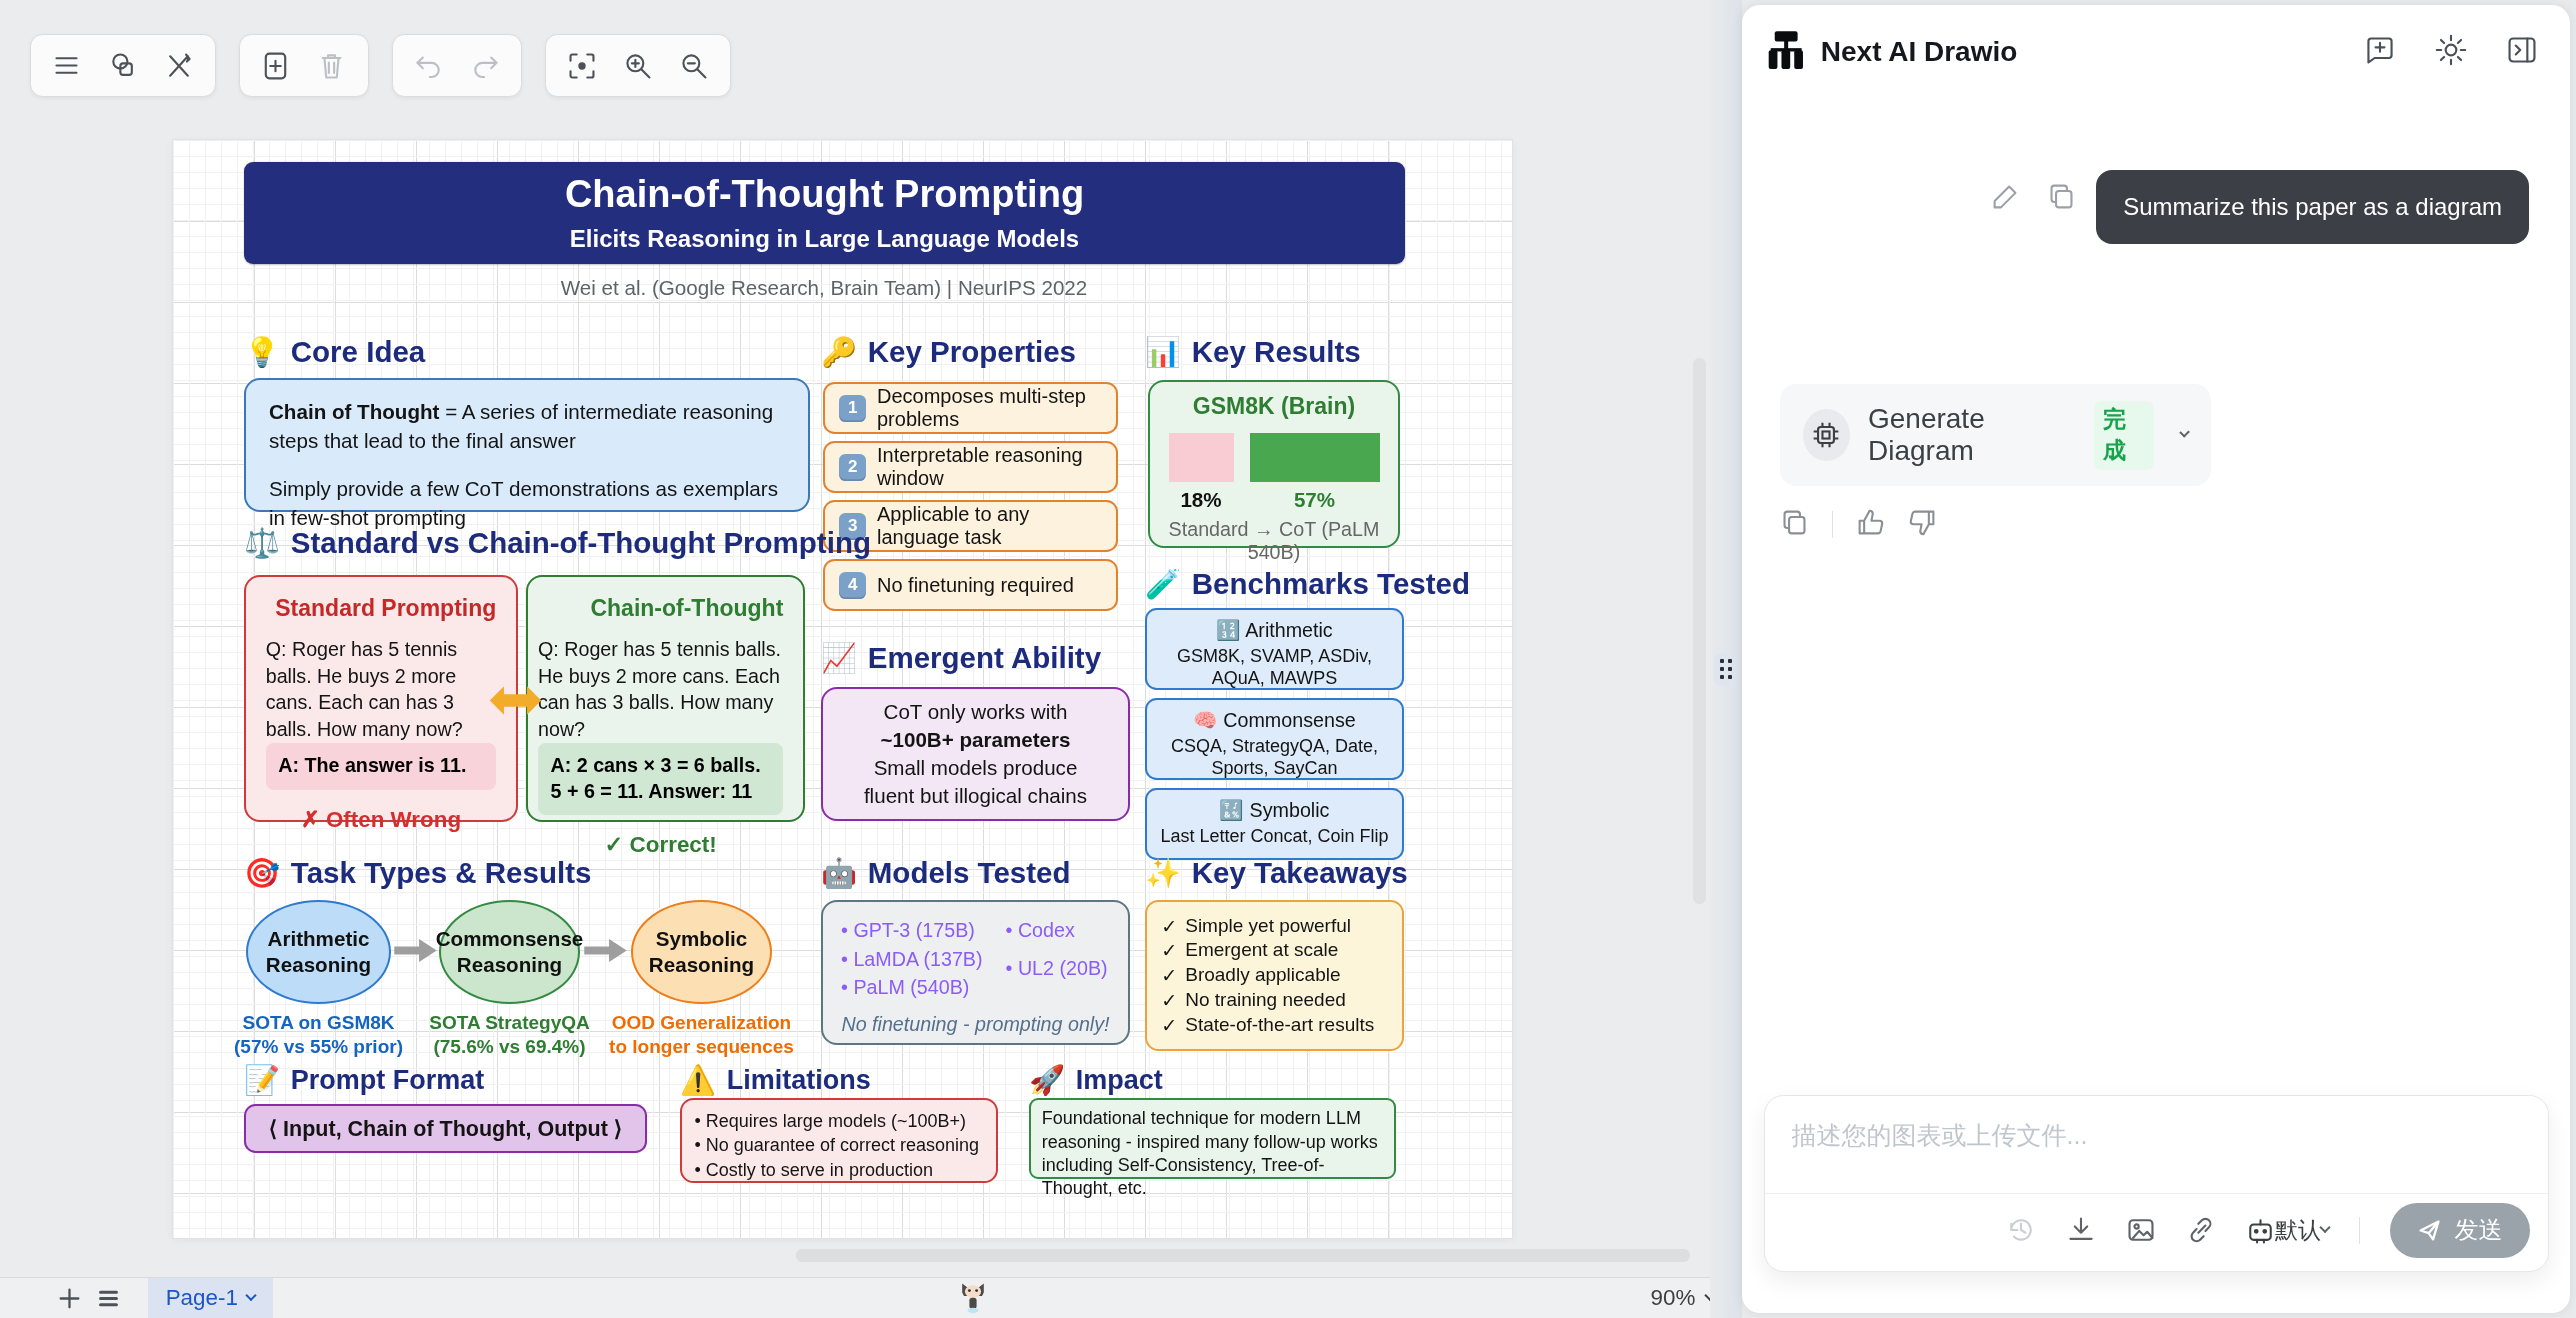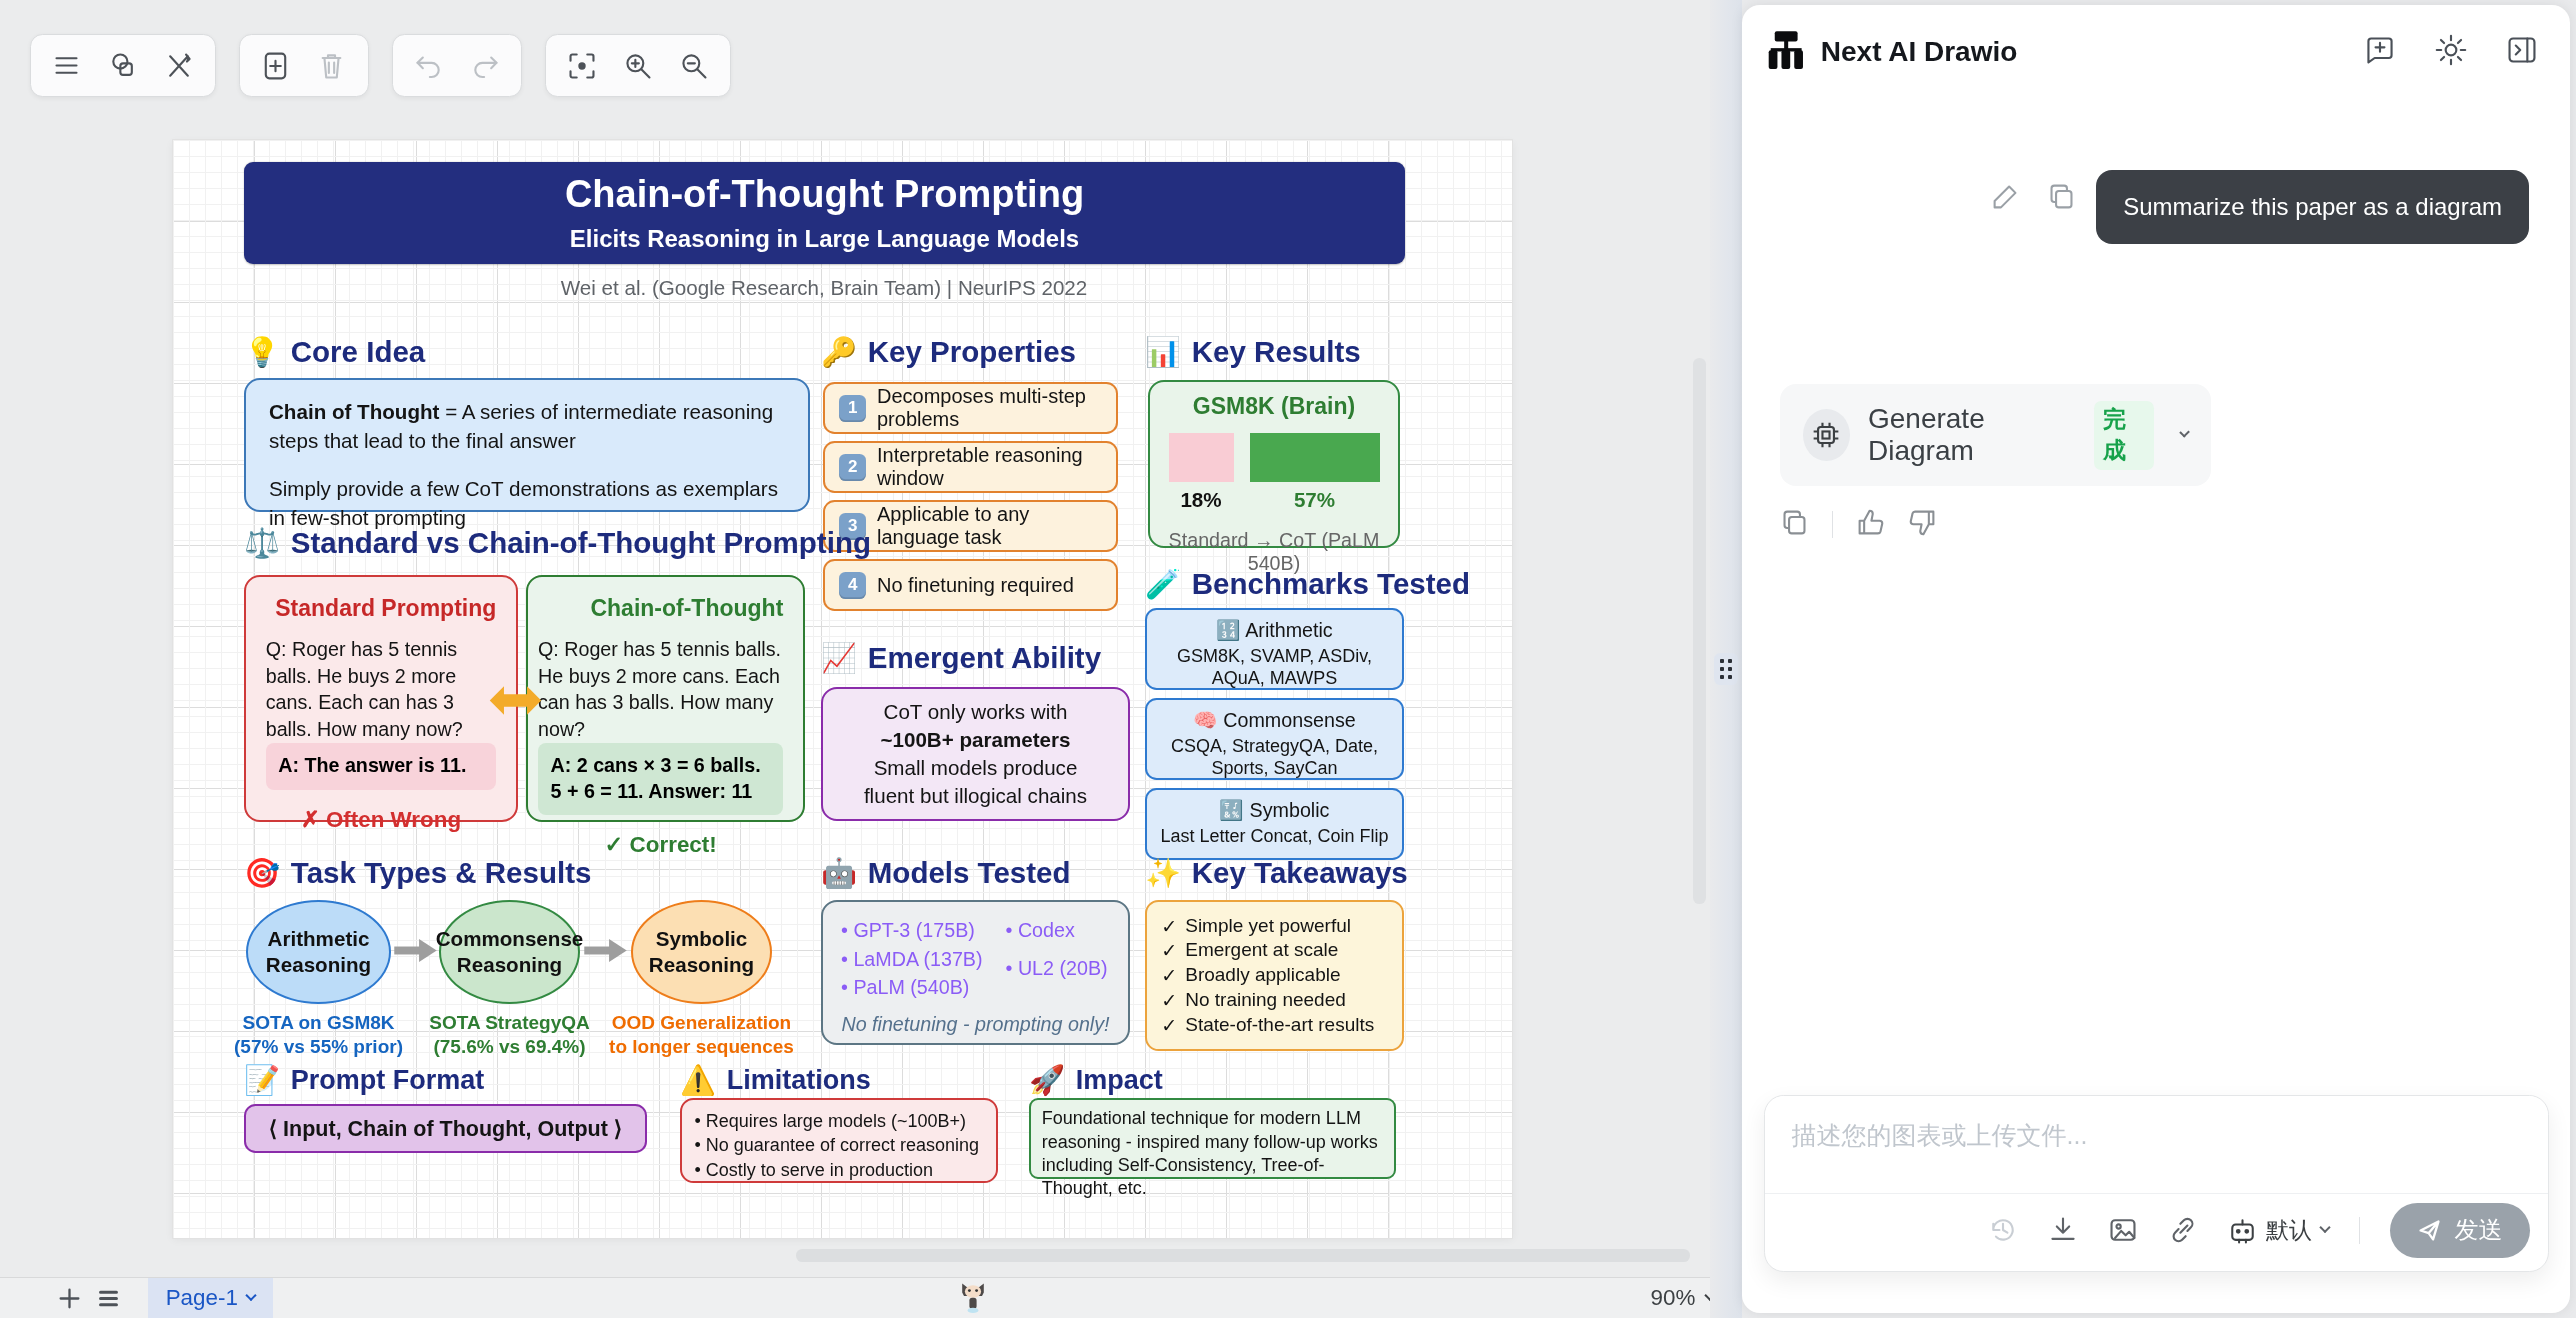"Standard → CoT (PaLM 540B)" #results-card .rc-cap { margin-top: 17px -> 6px }
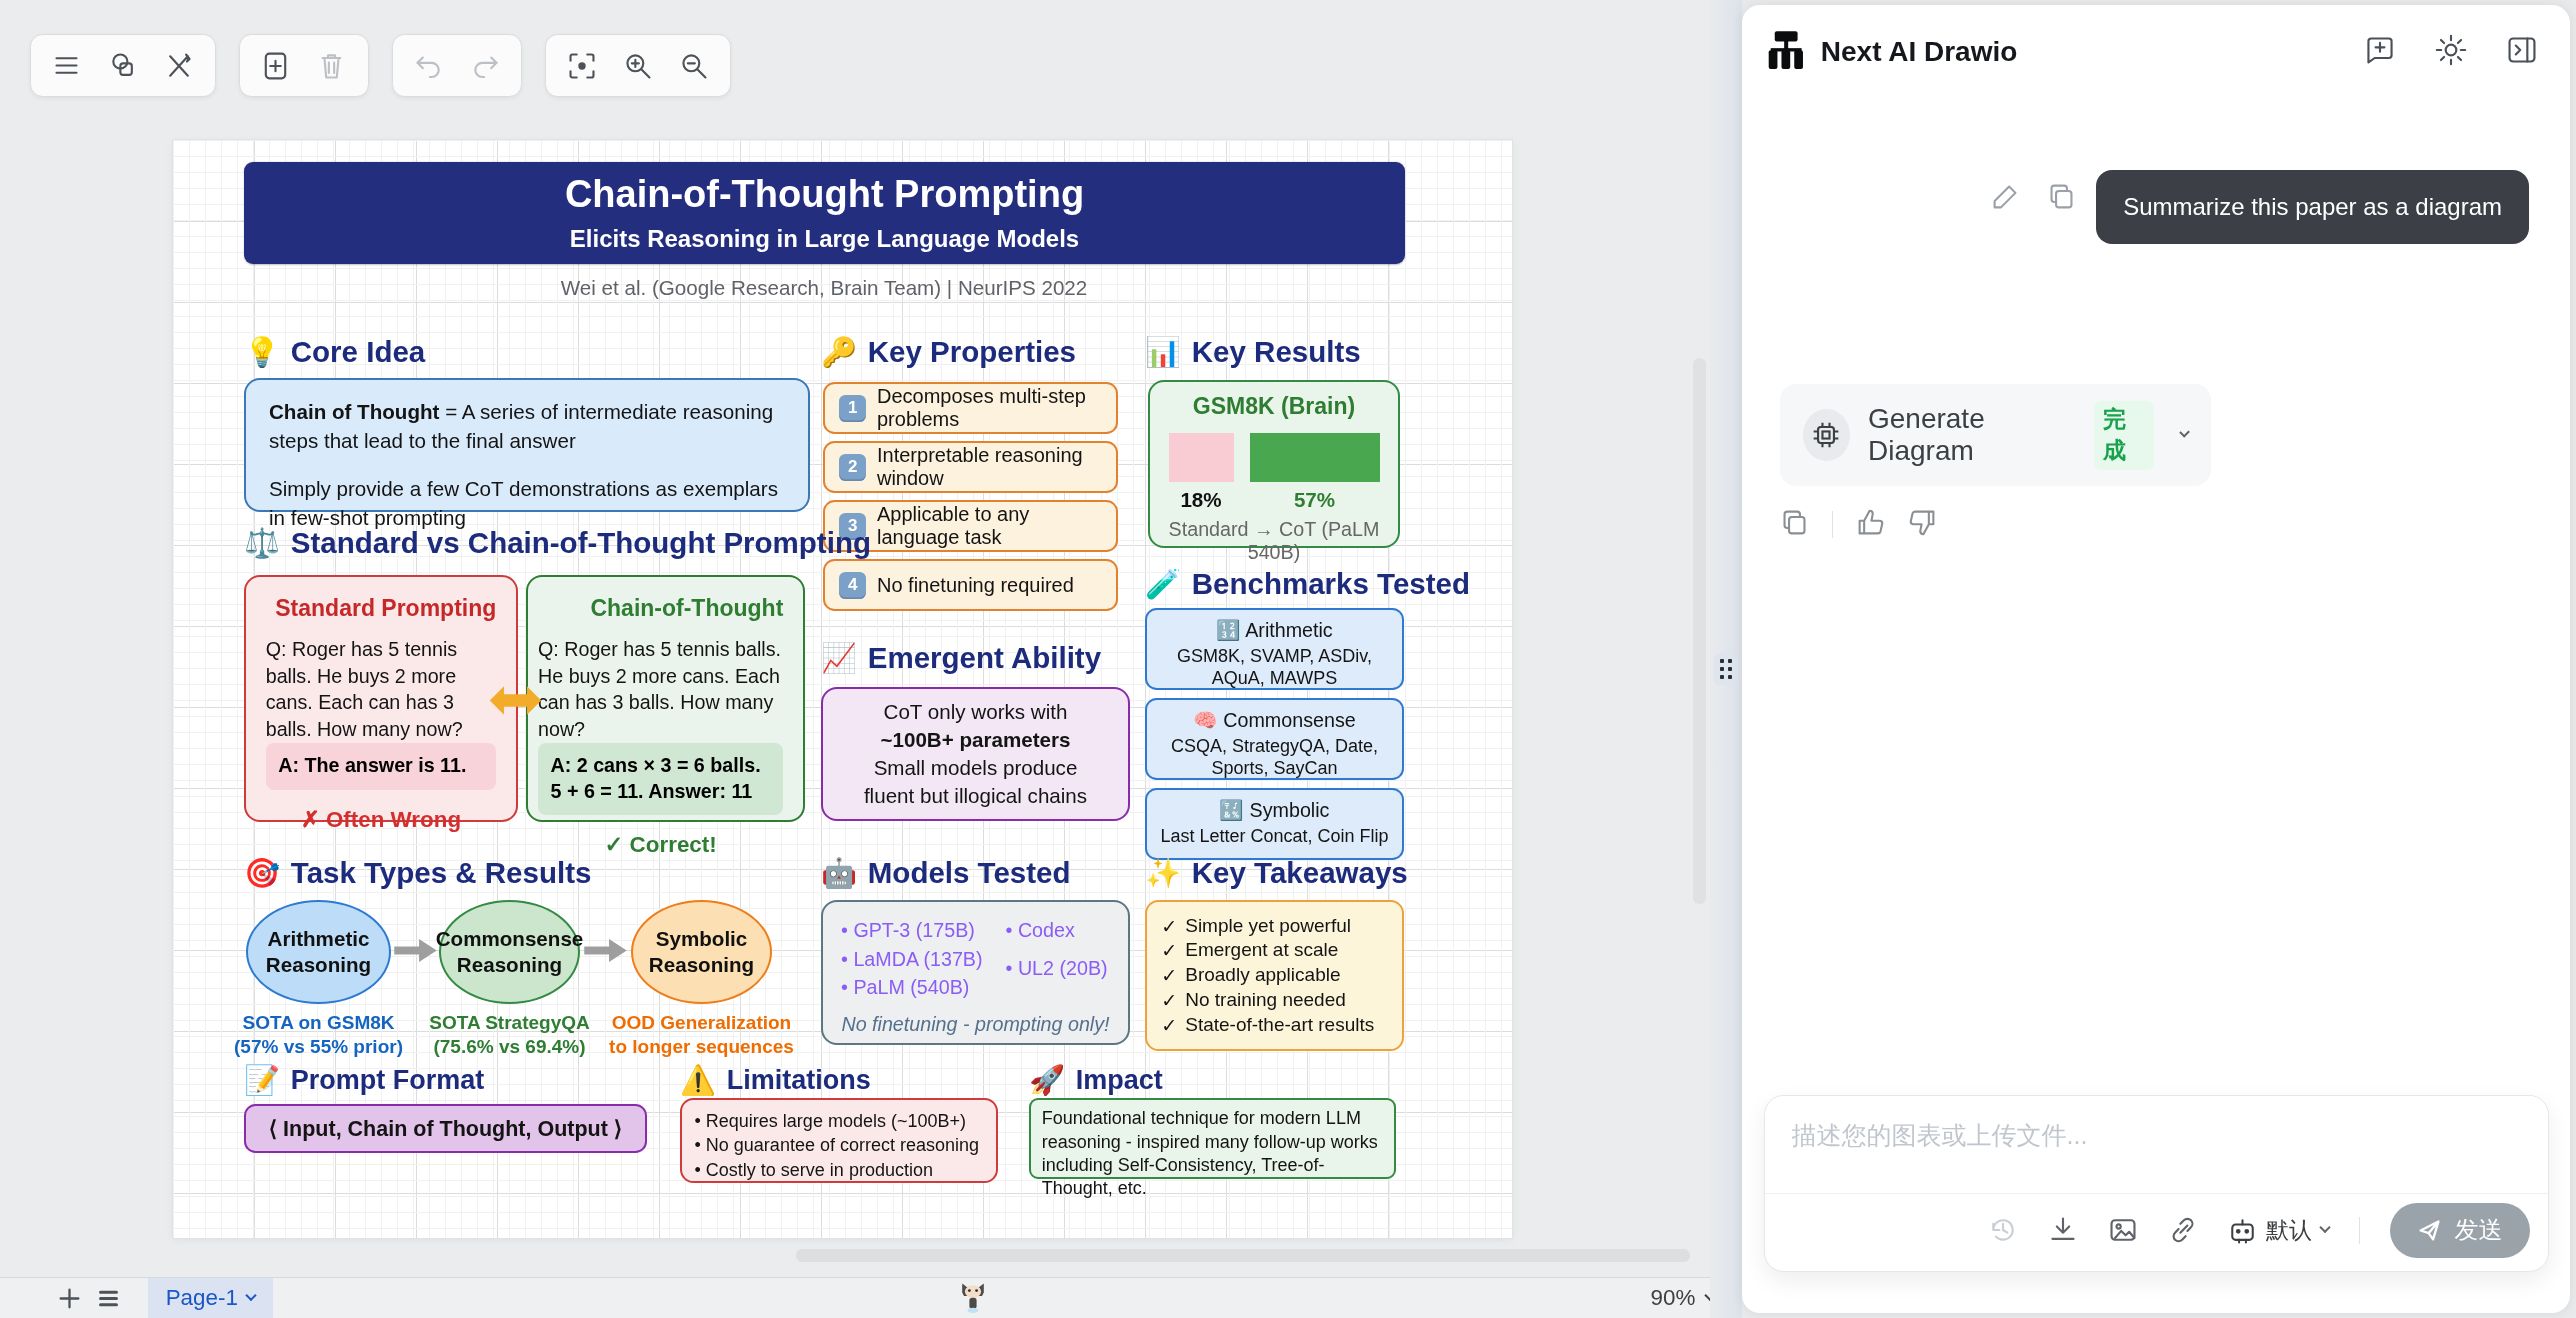"默认" #model-select { gap: 9px -> none }
